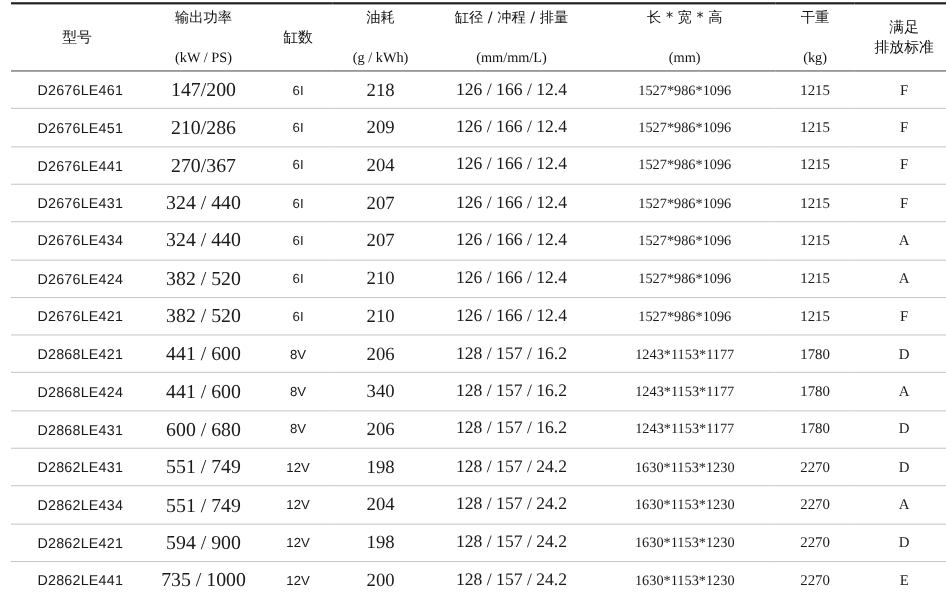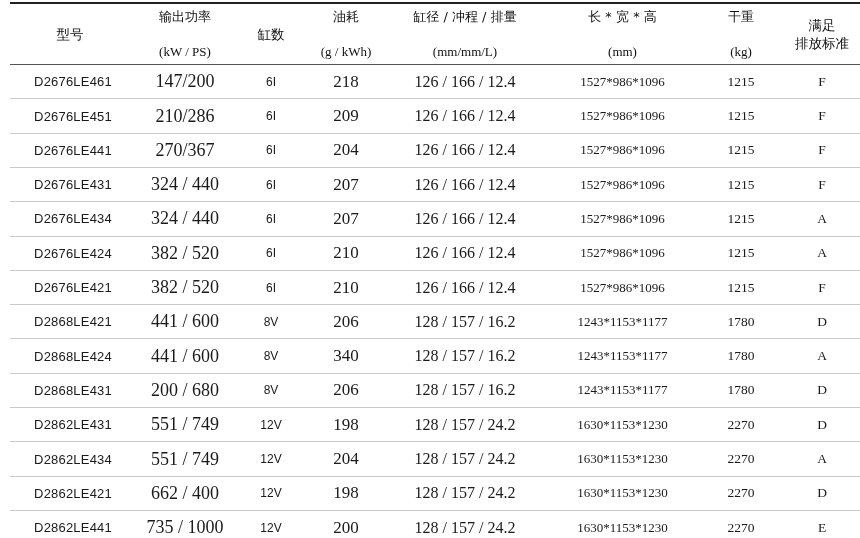"200 / 680" td.c-power { text: 200 -> 600 }
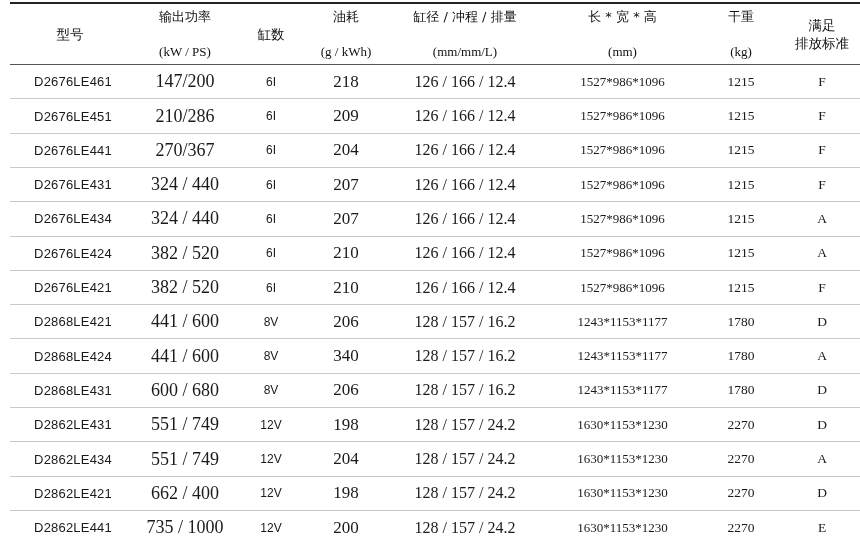"662 / 400" td.c-power { text: 662 / 400 -> 594 / 900 }
